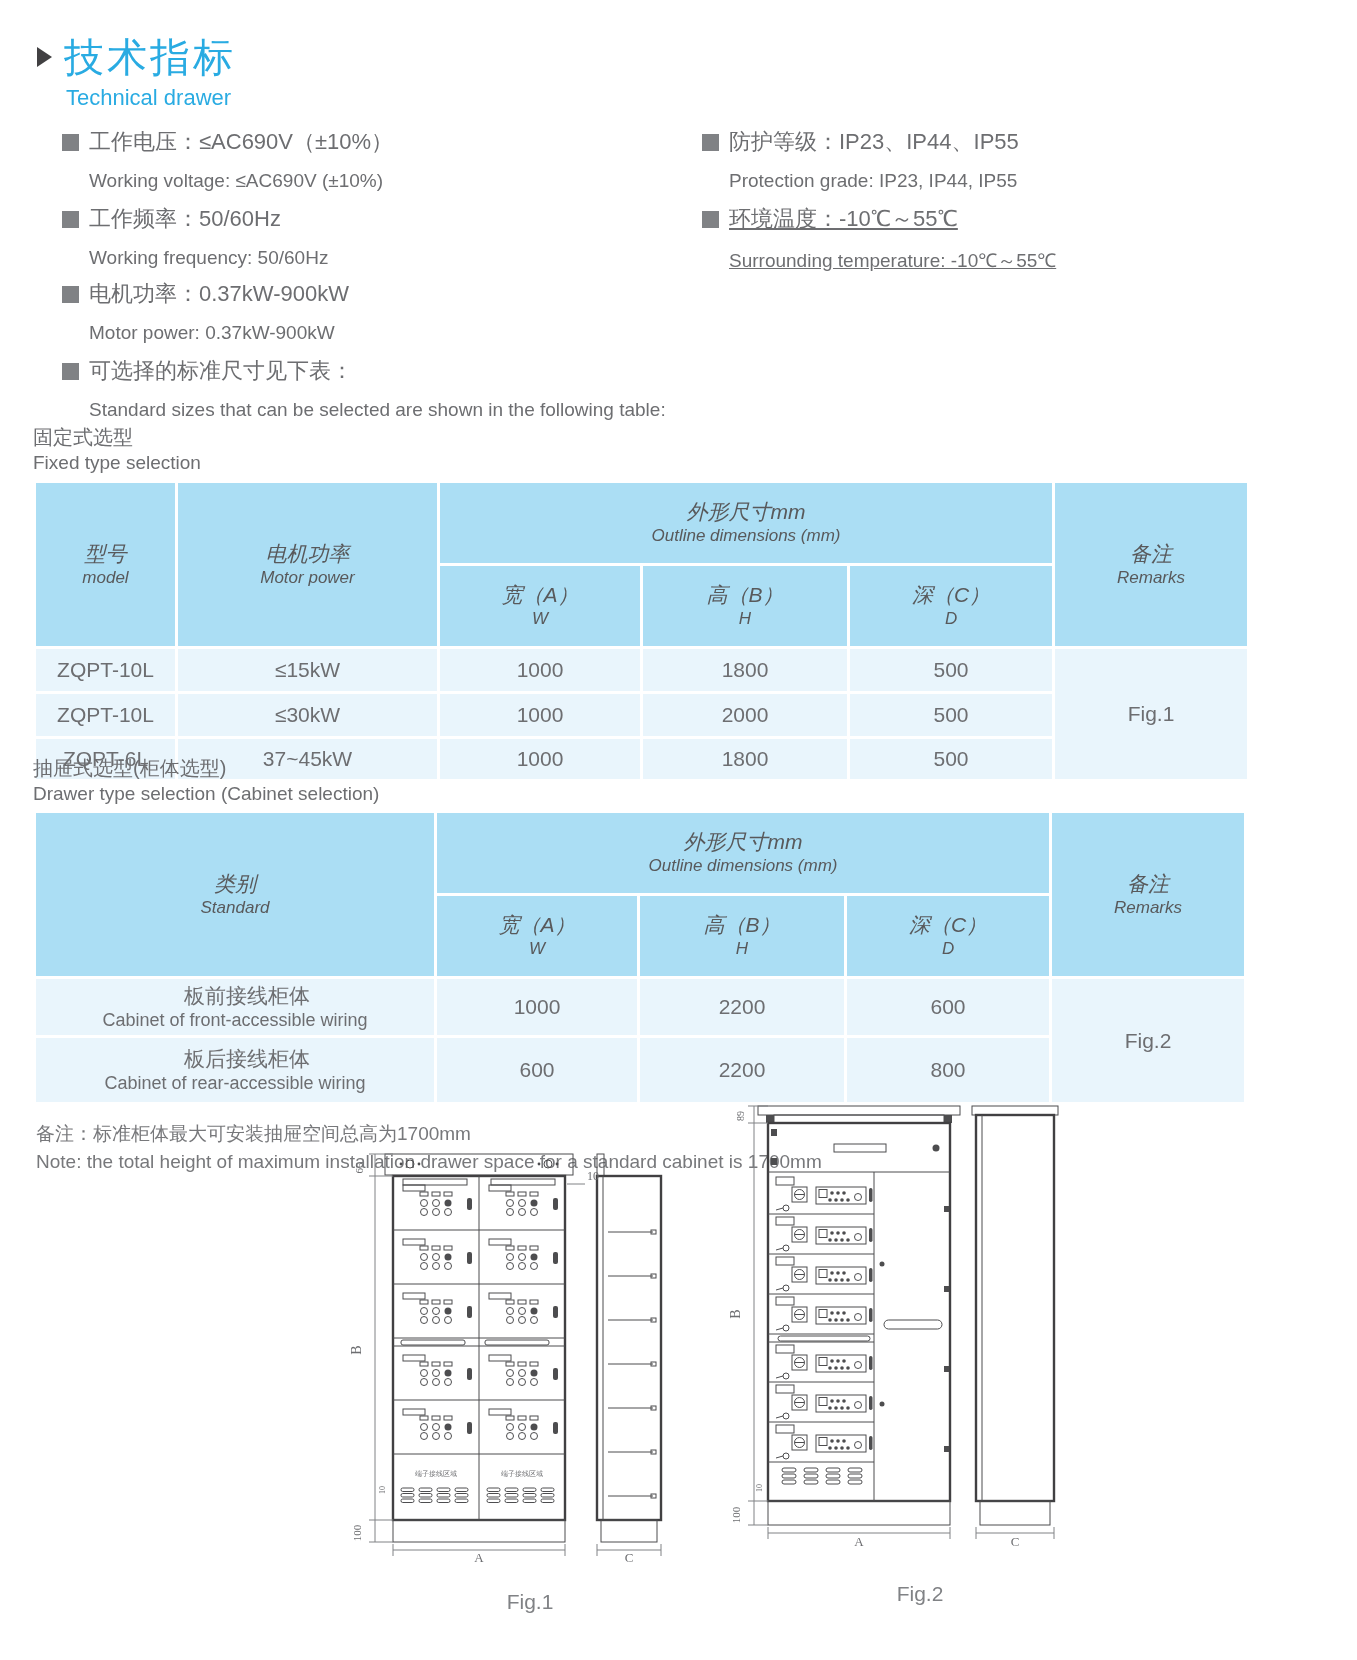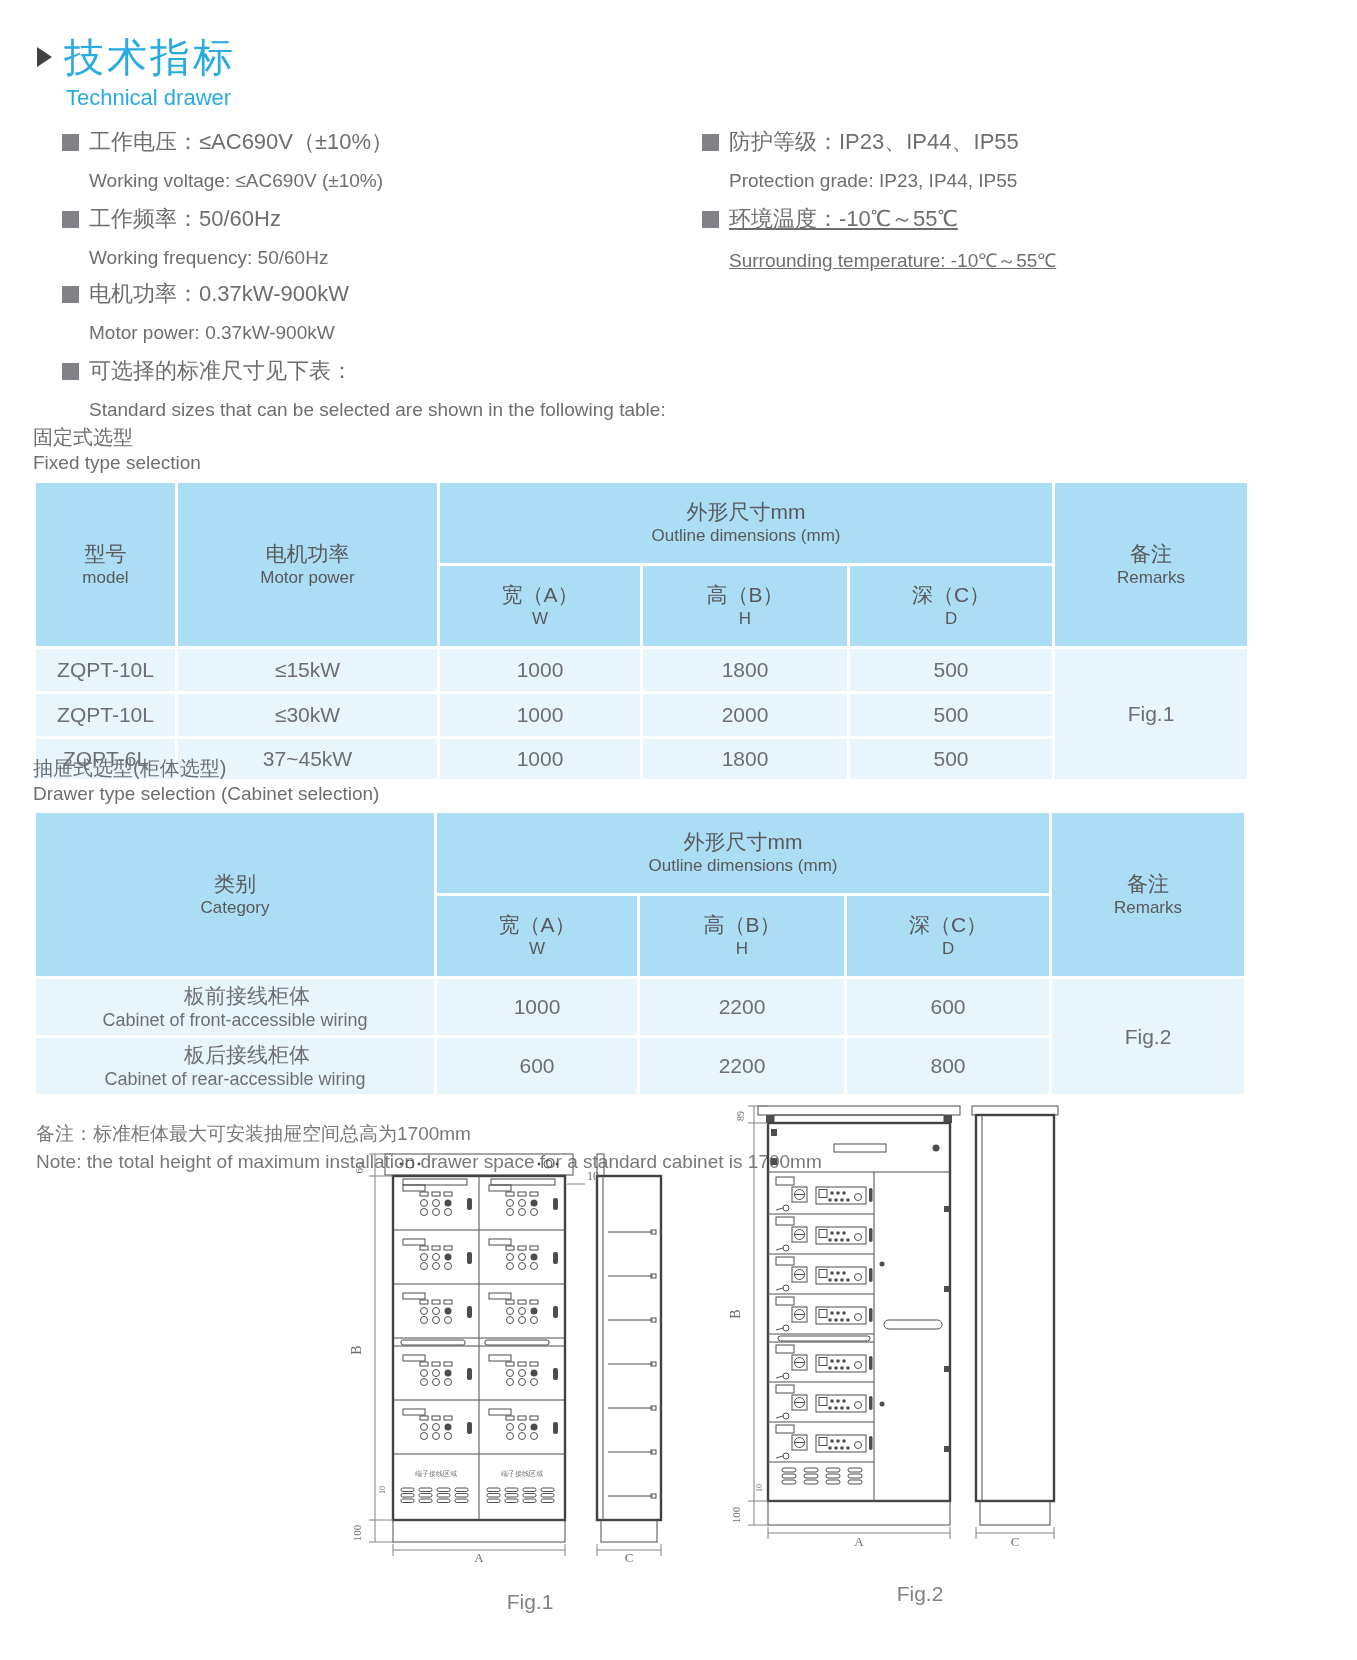"外形尺寸mm" table.tbl th { font-style: none -> italic }
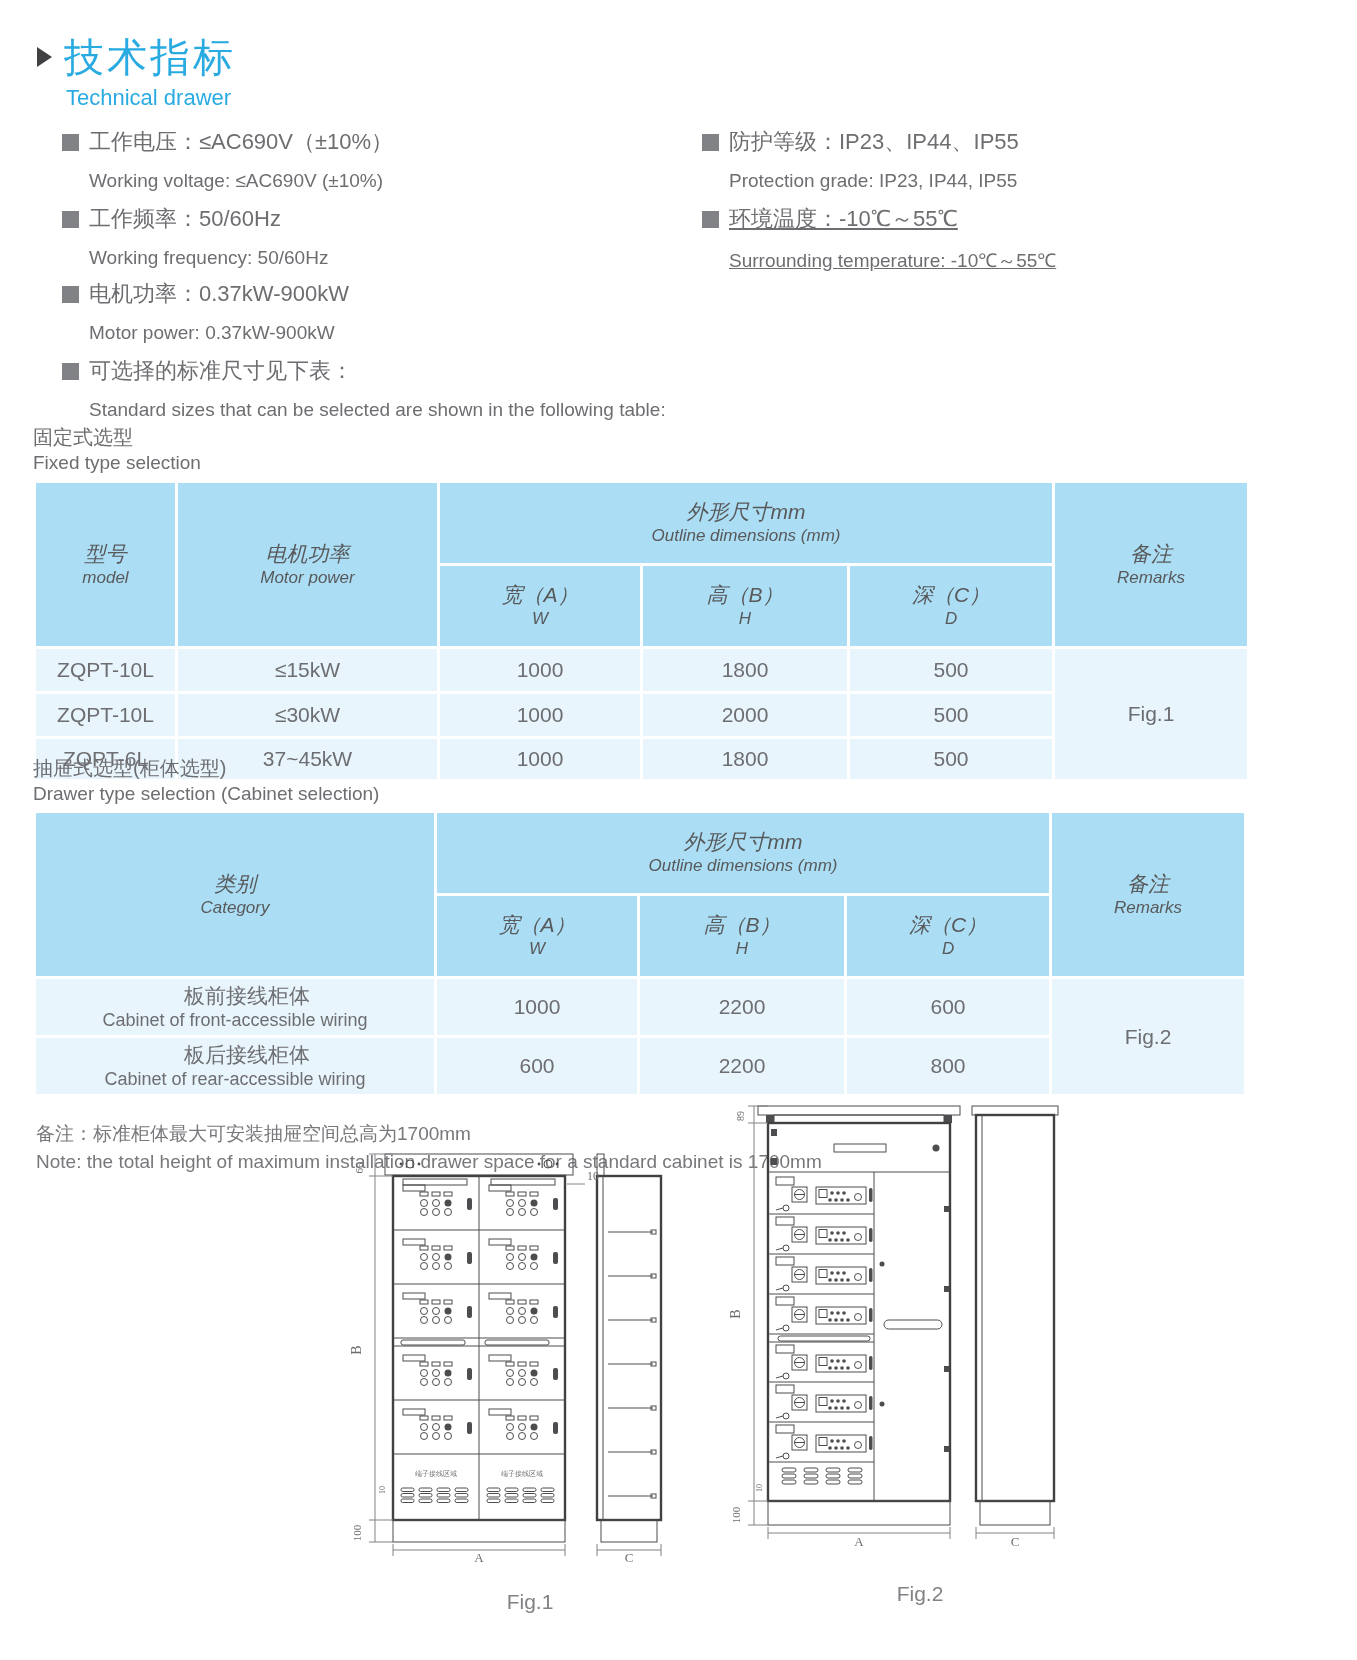"Category" div.th-en { text: Category -> Standard }
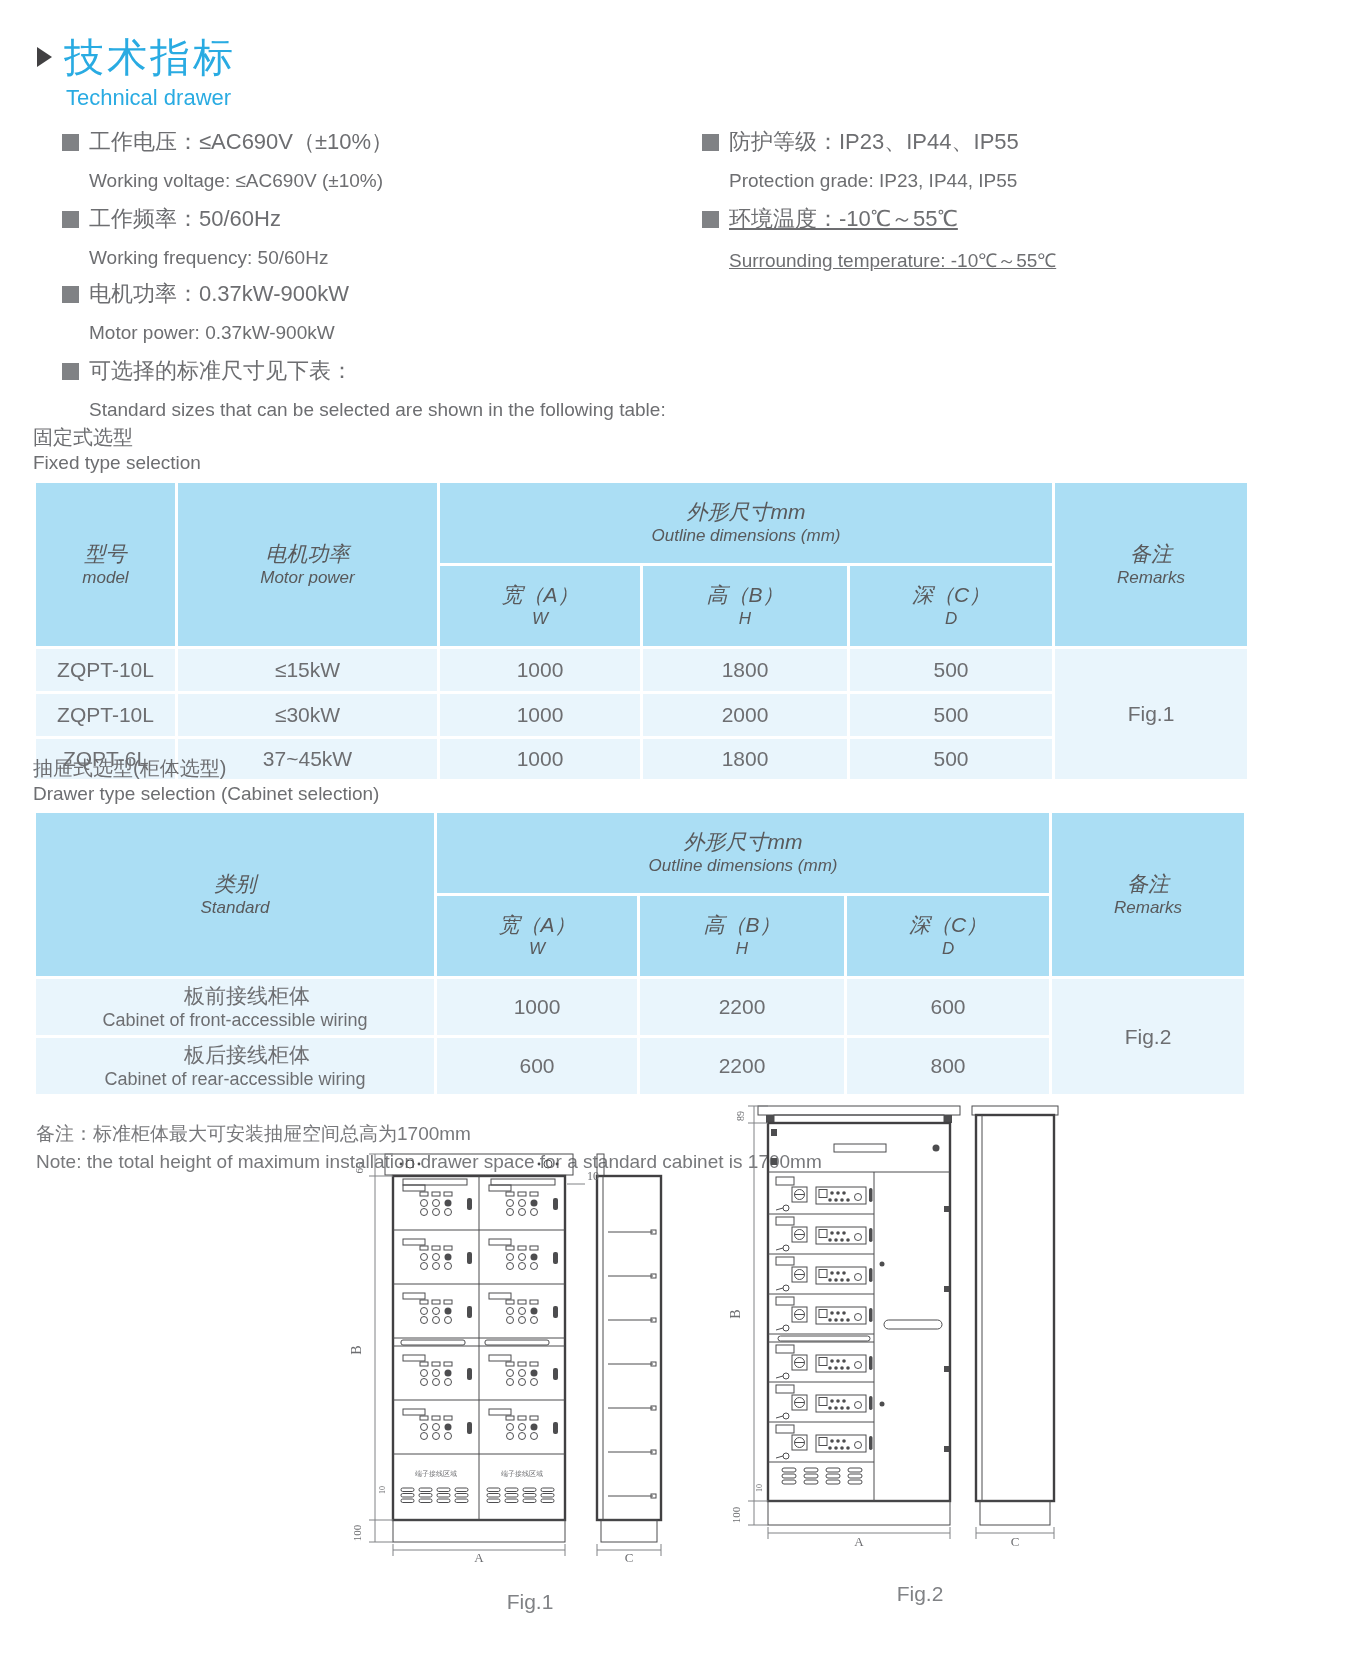"板后接线柜体" tr { height: 56px -> 64px }
